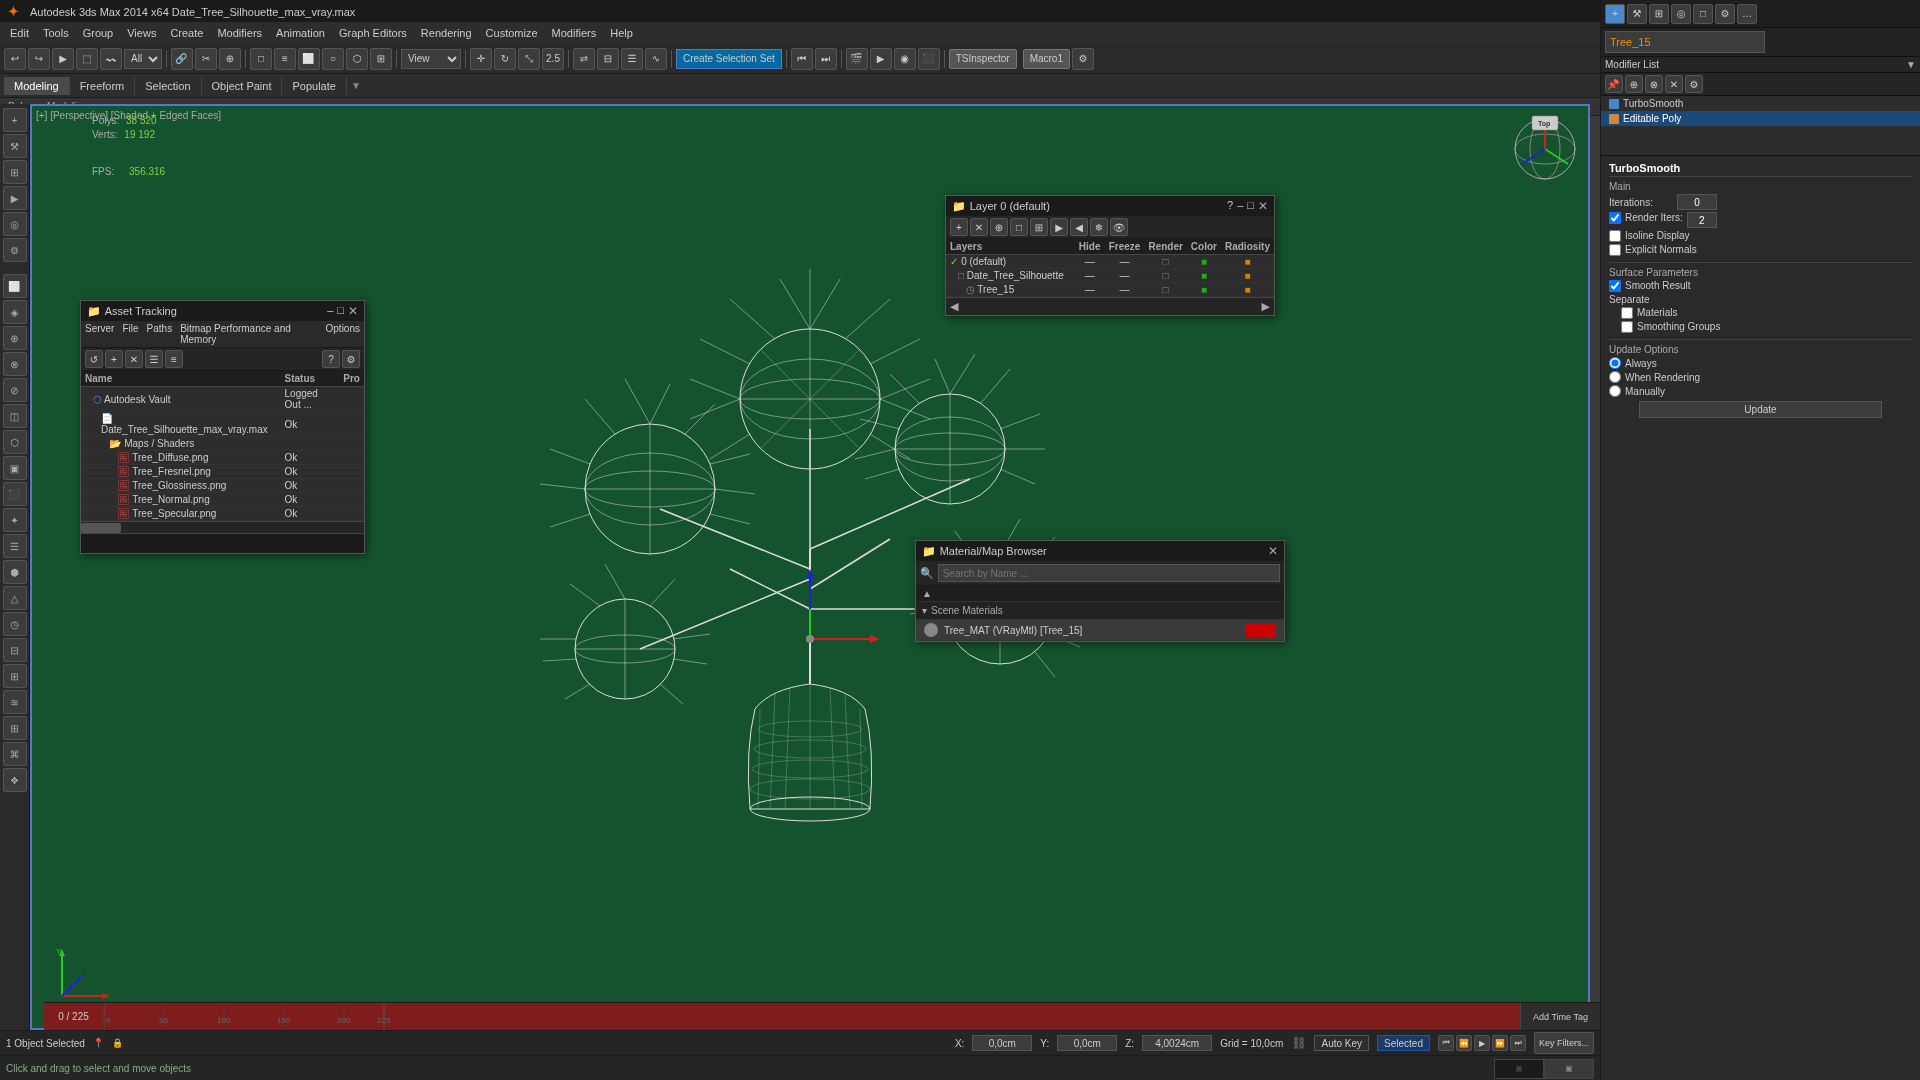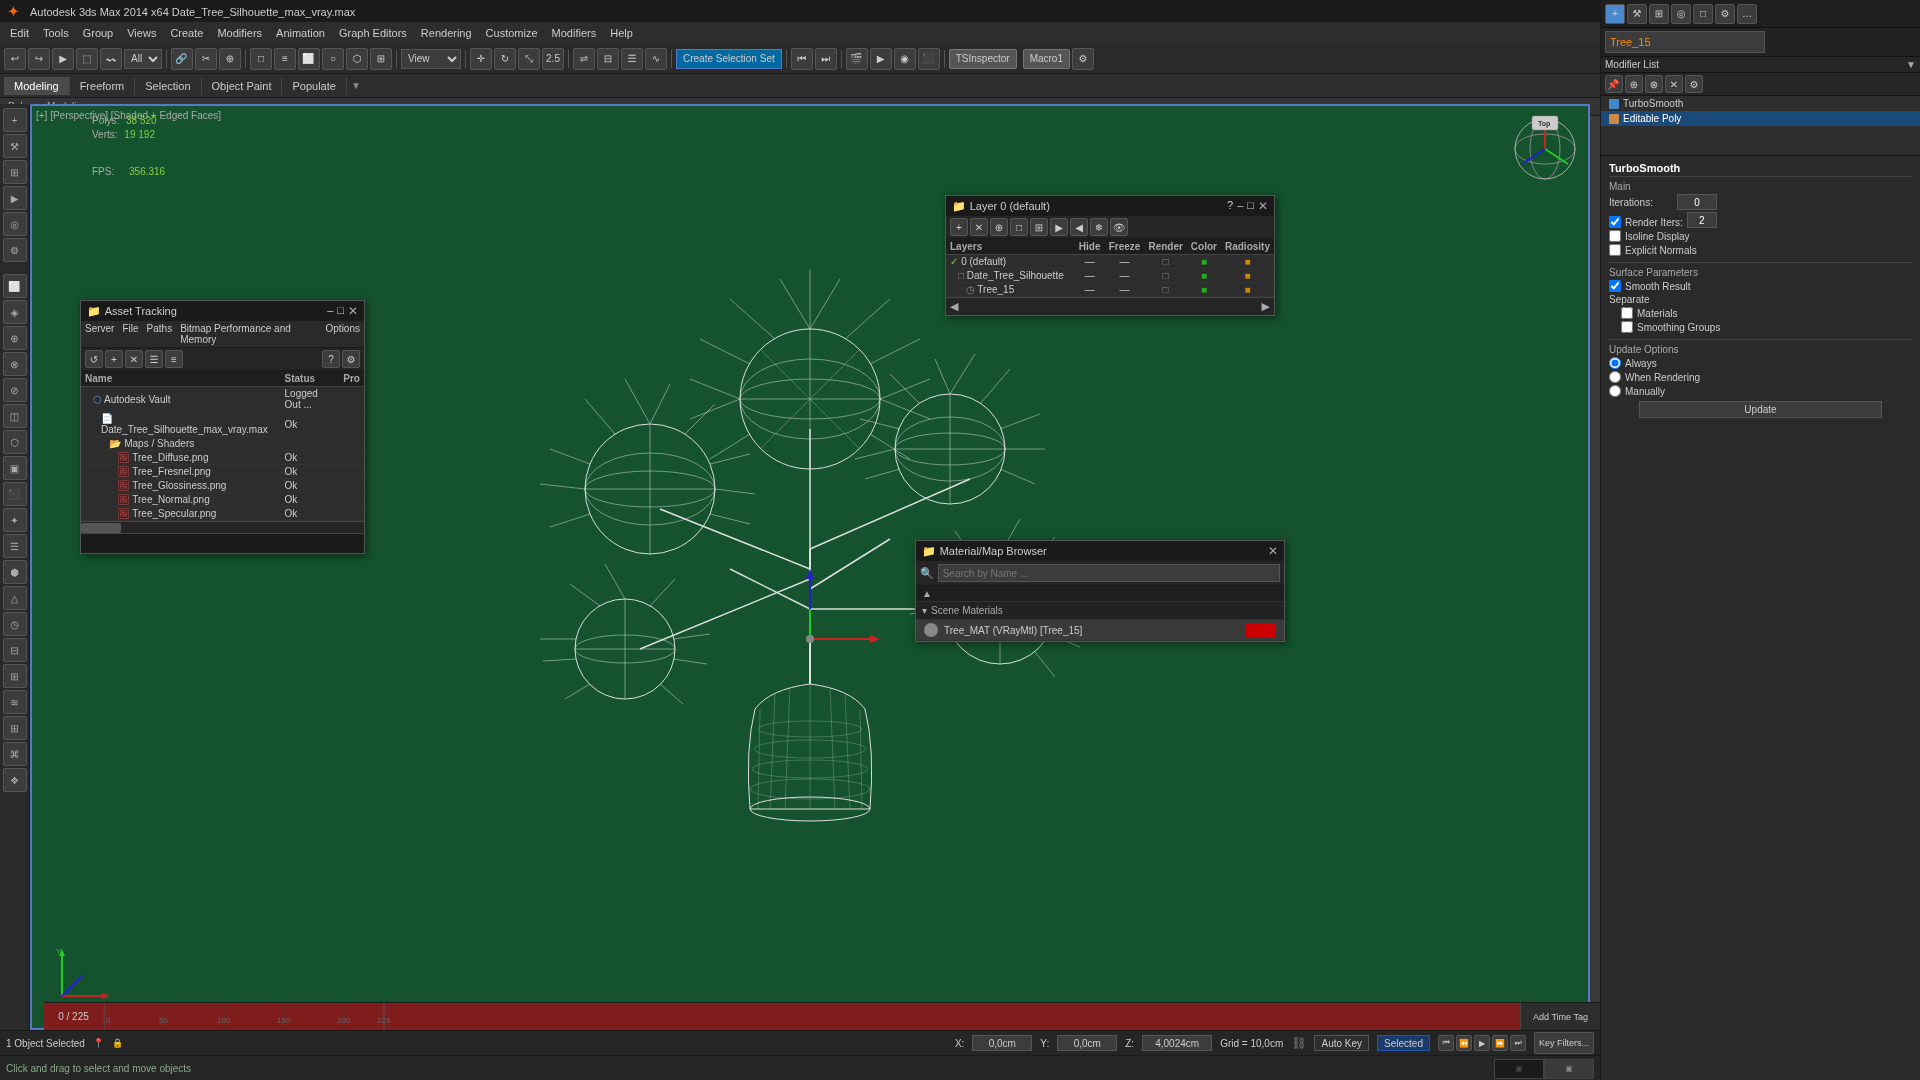"Render Iters:" .checkbox-row { align-items: flex-end -> flex-start }
